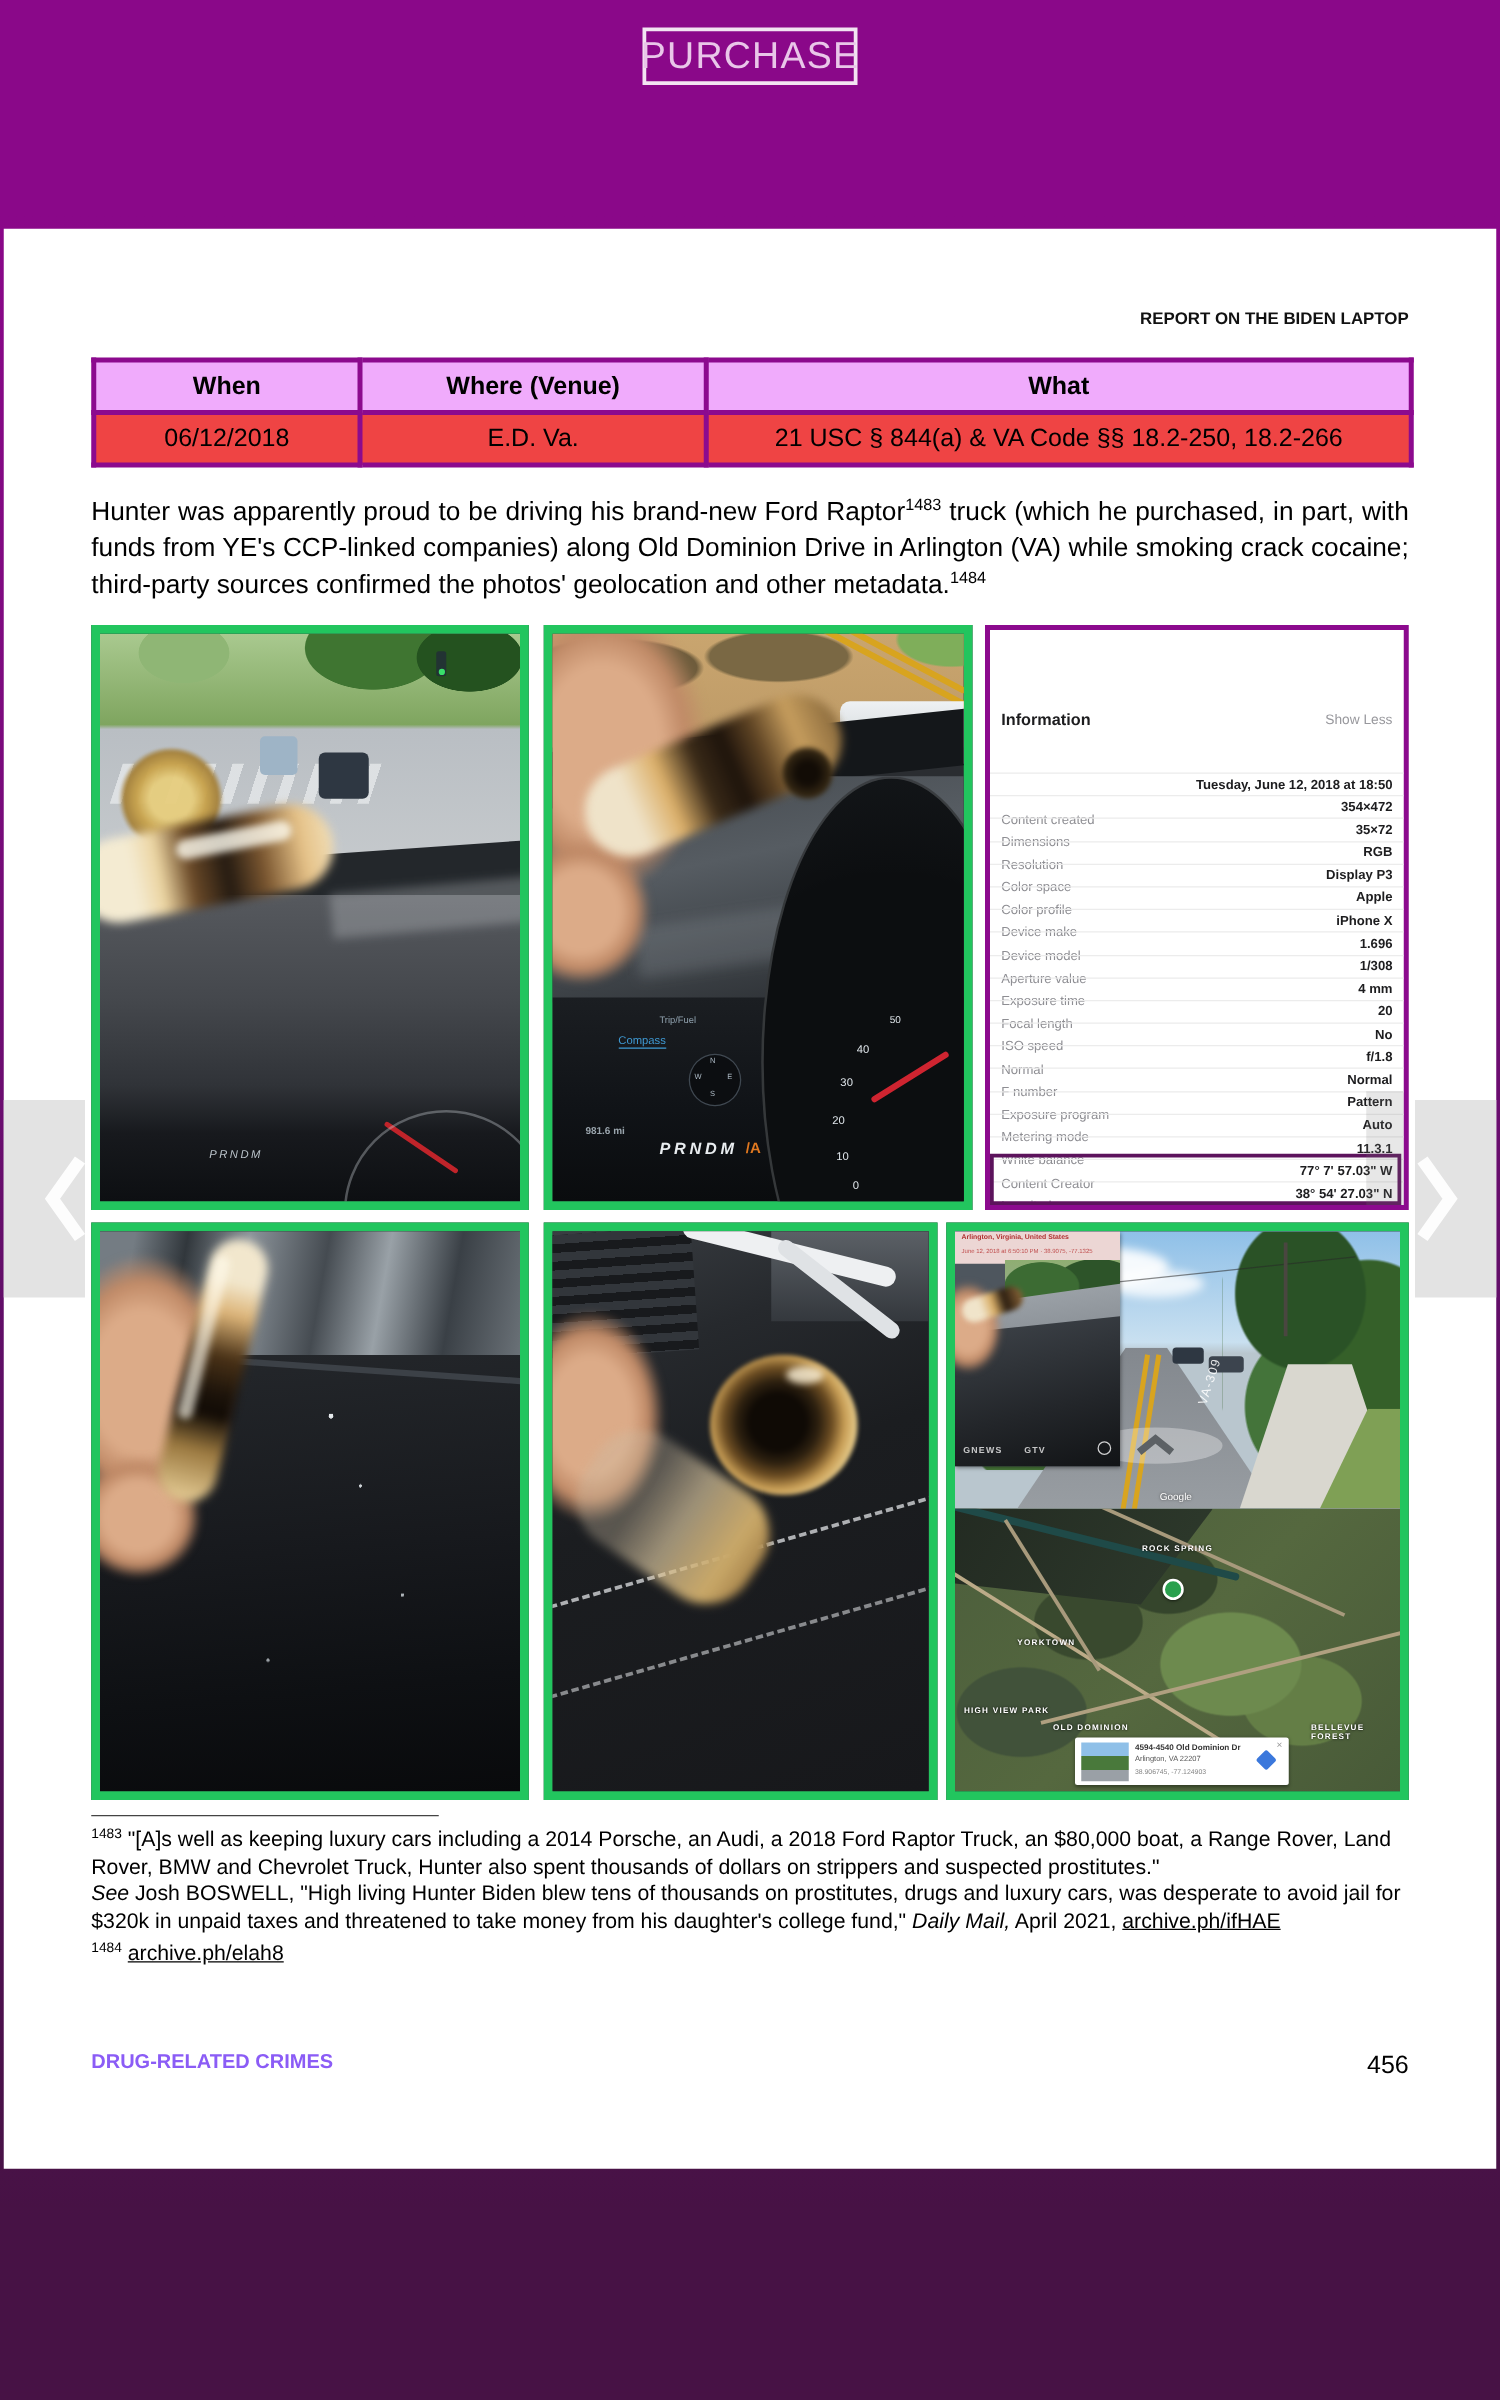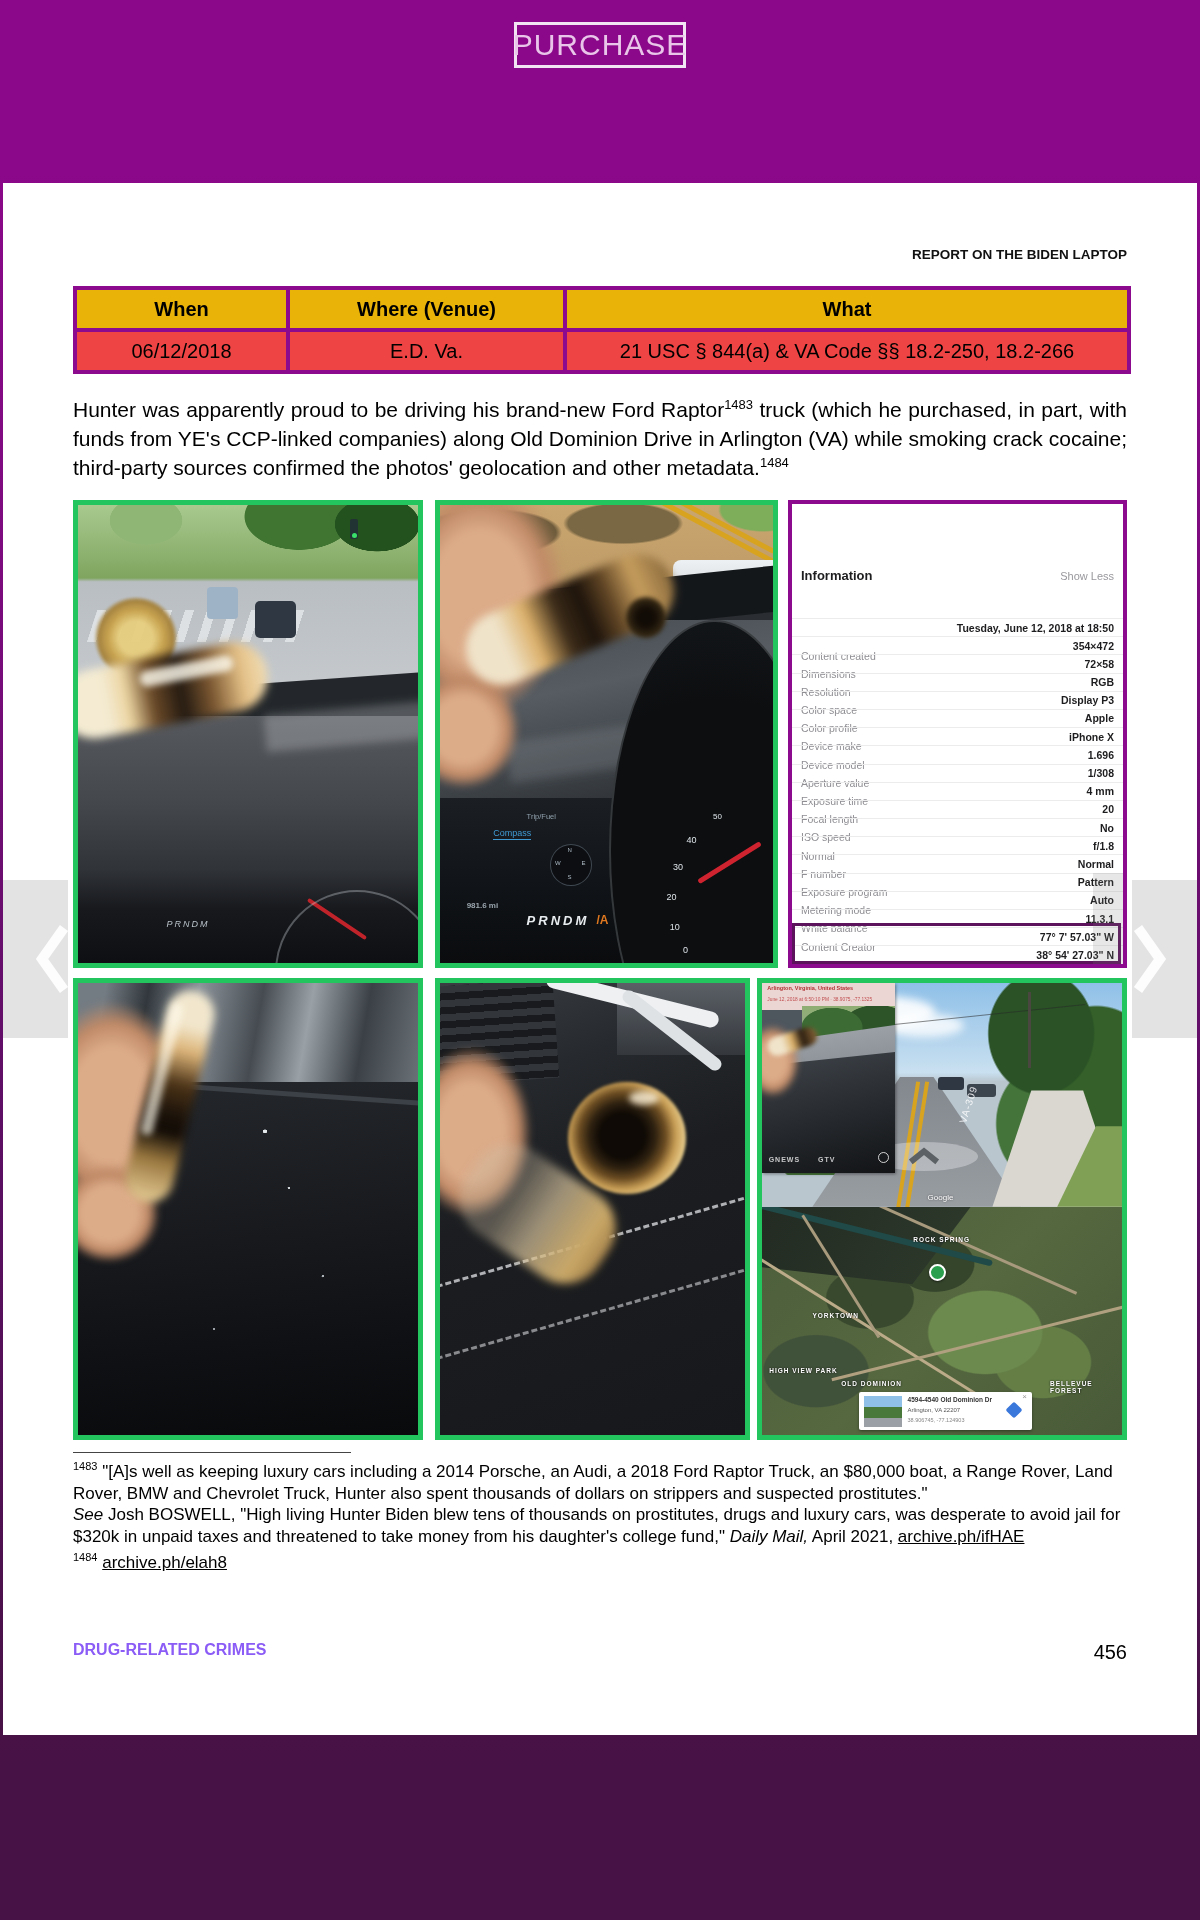"When" .case-table tr.hd td { background: #eab308 -> #f0abfc }
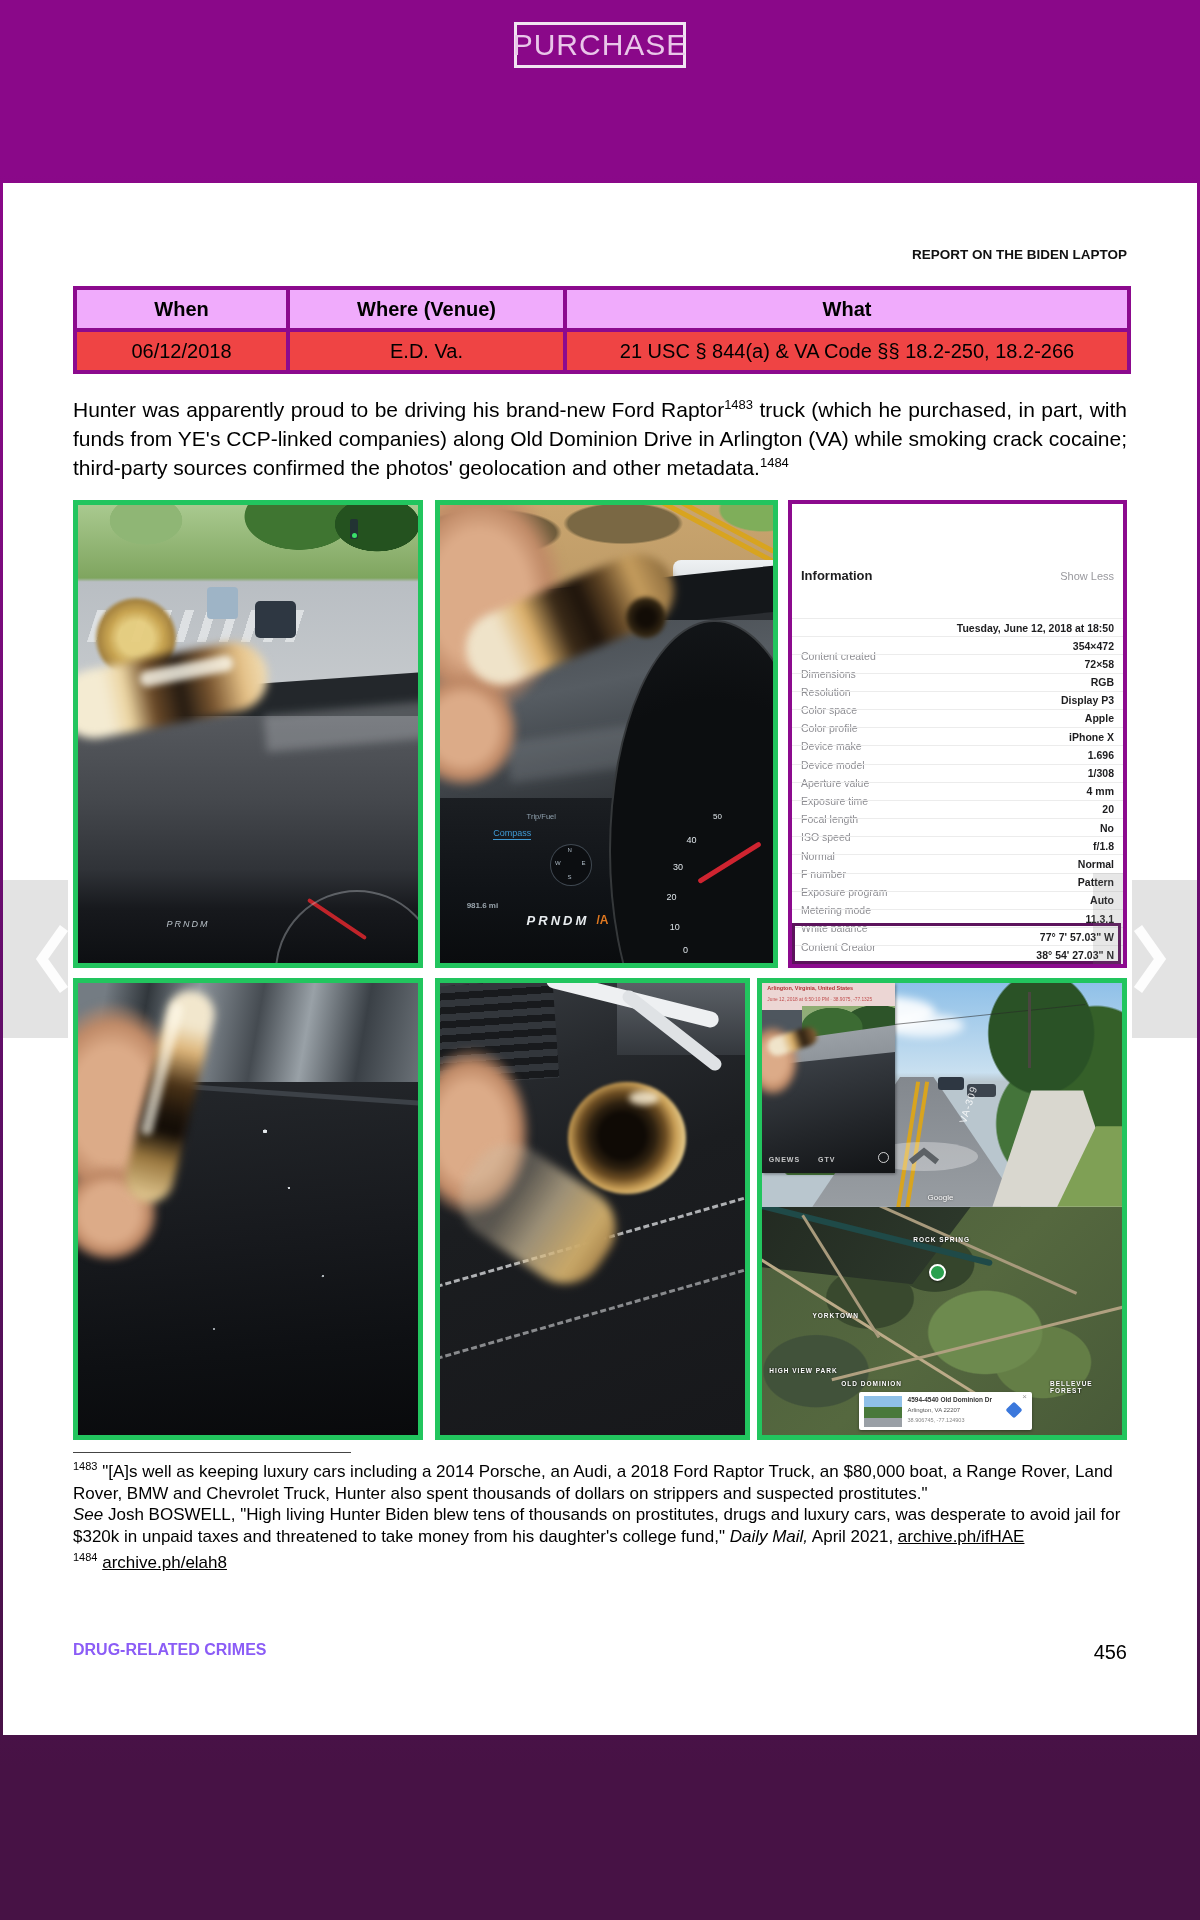"72×58" span.vl { text: 72×58 -> 35×72 }
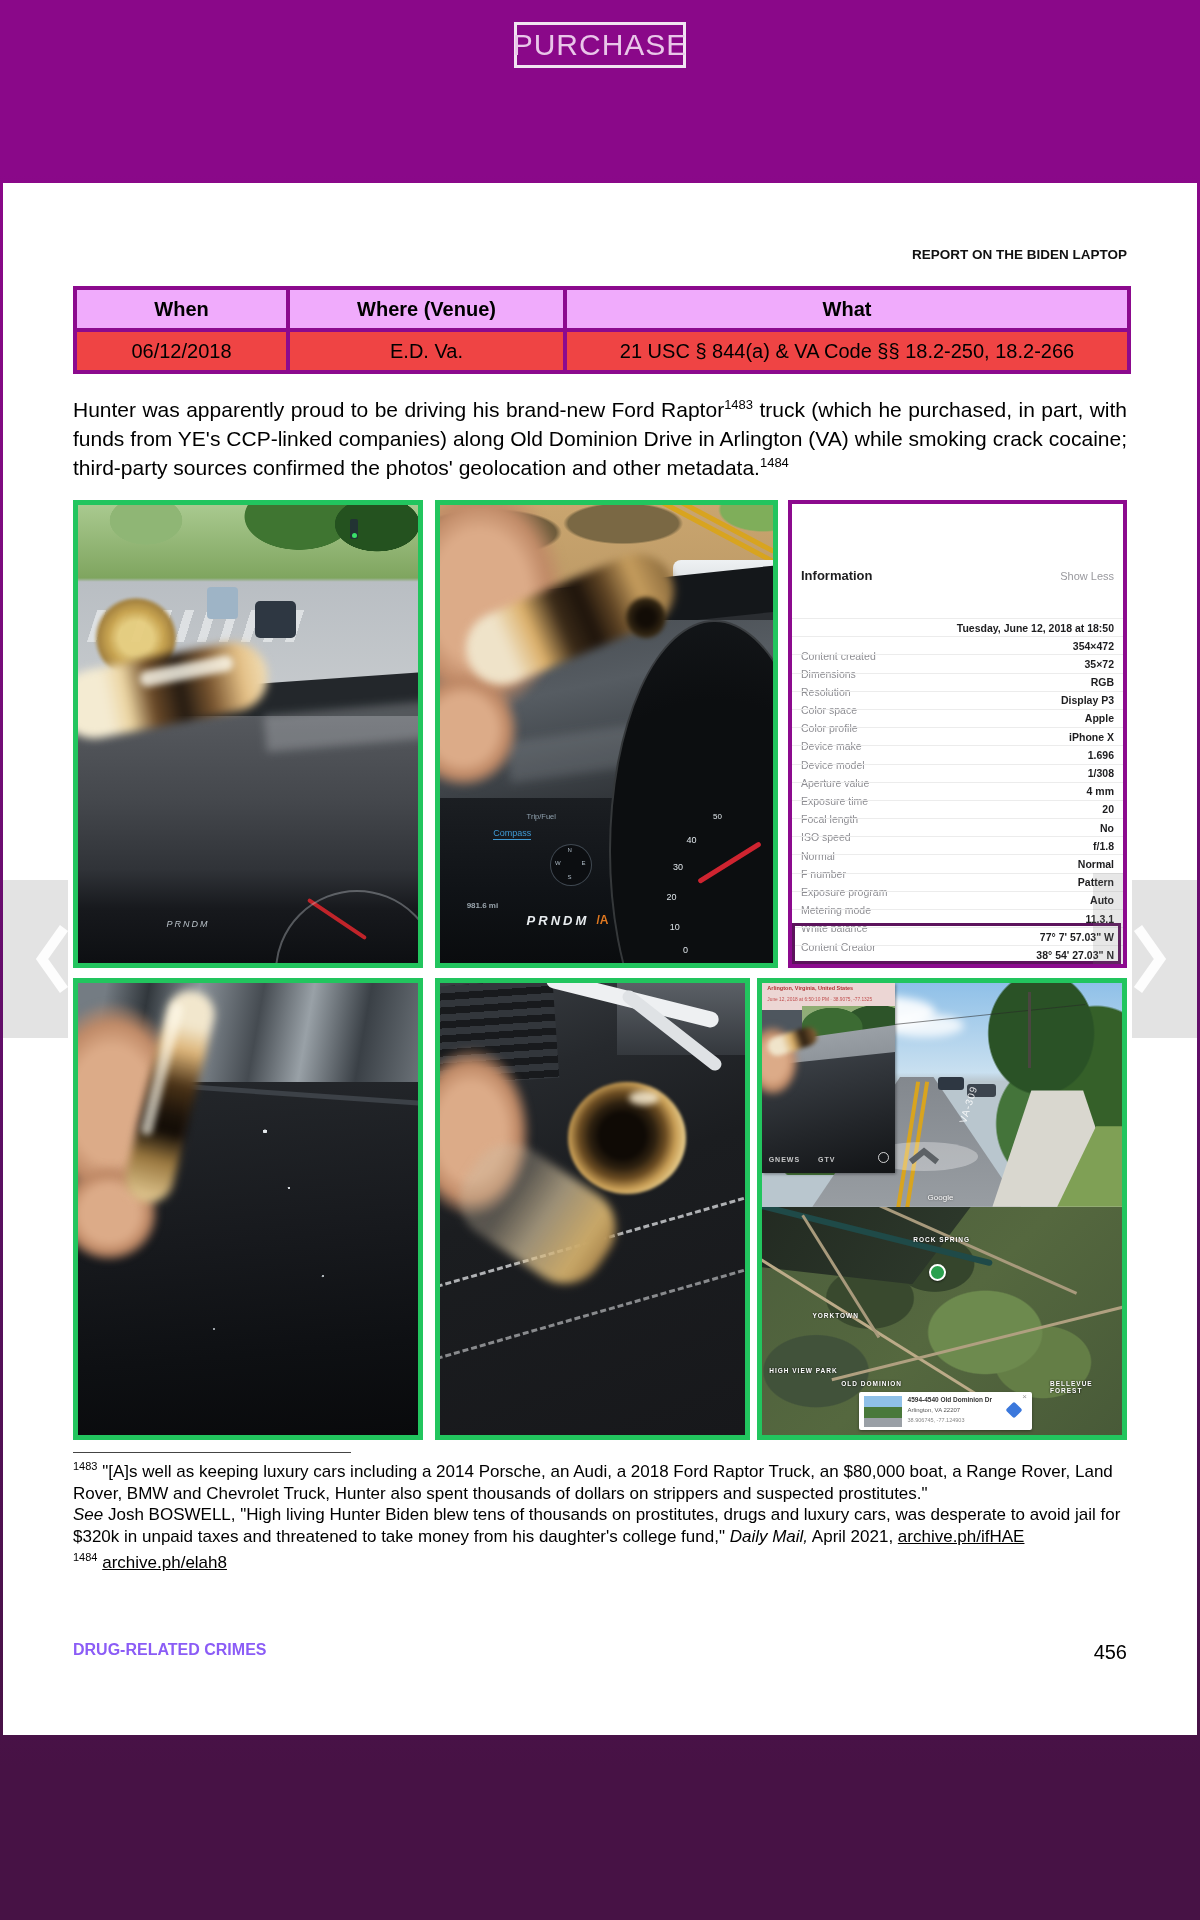"Trip/Fuel" .photo { border: 5px solid #22c55e -> 7px solid #22c55e }
